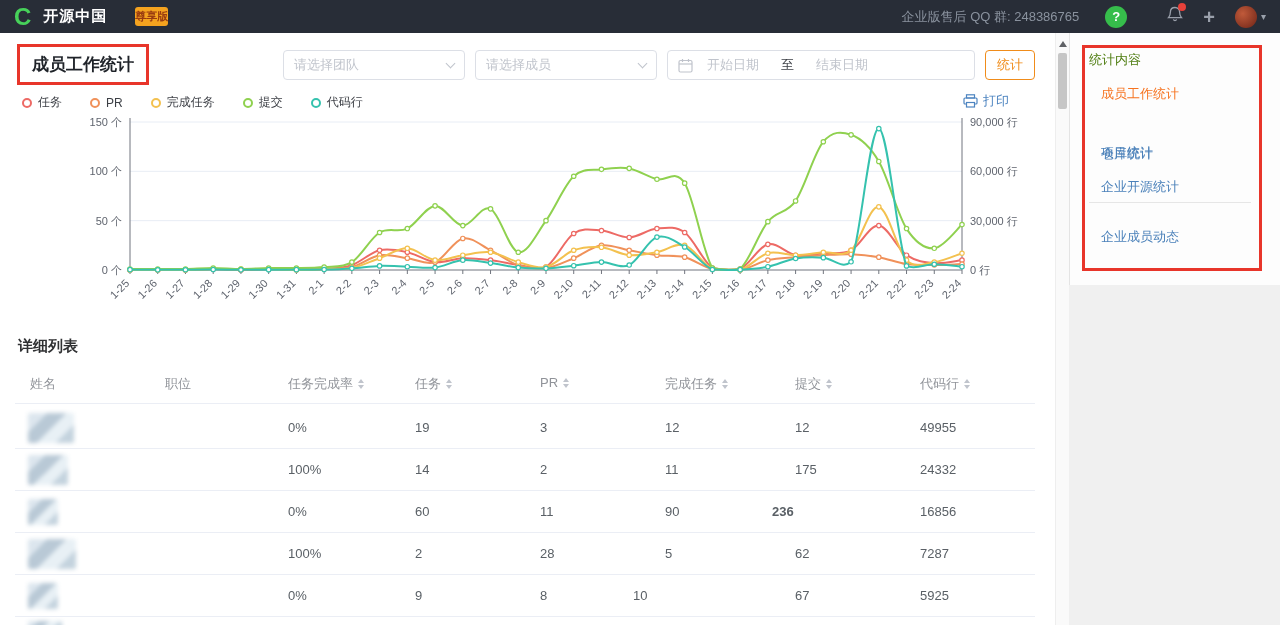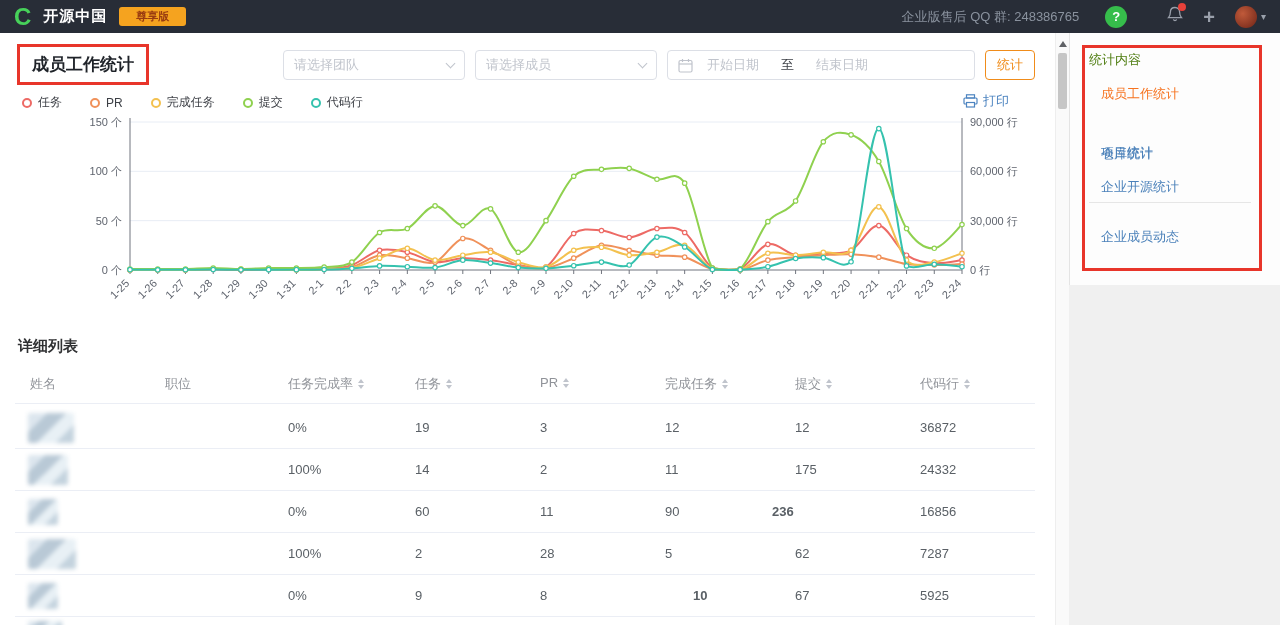"尊享版" .badge { margin-left: 12px -> 28px; padding: 2px 17px -> 2px 0 }
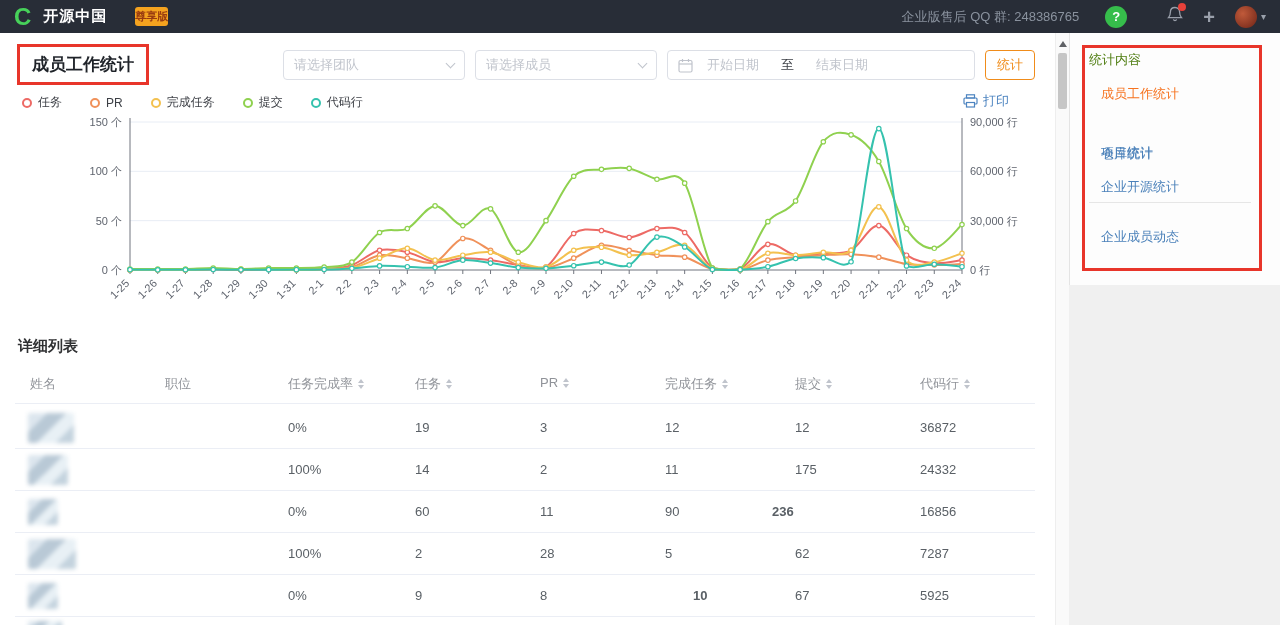"36872" span.td { text: 36872 -> 49955 }
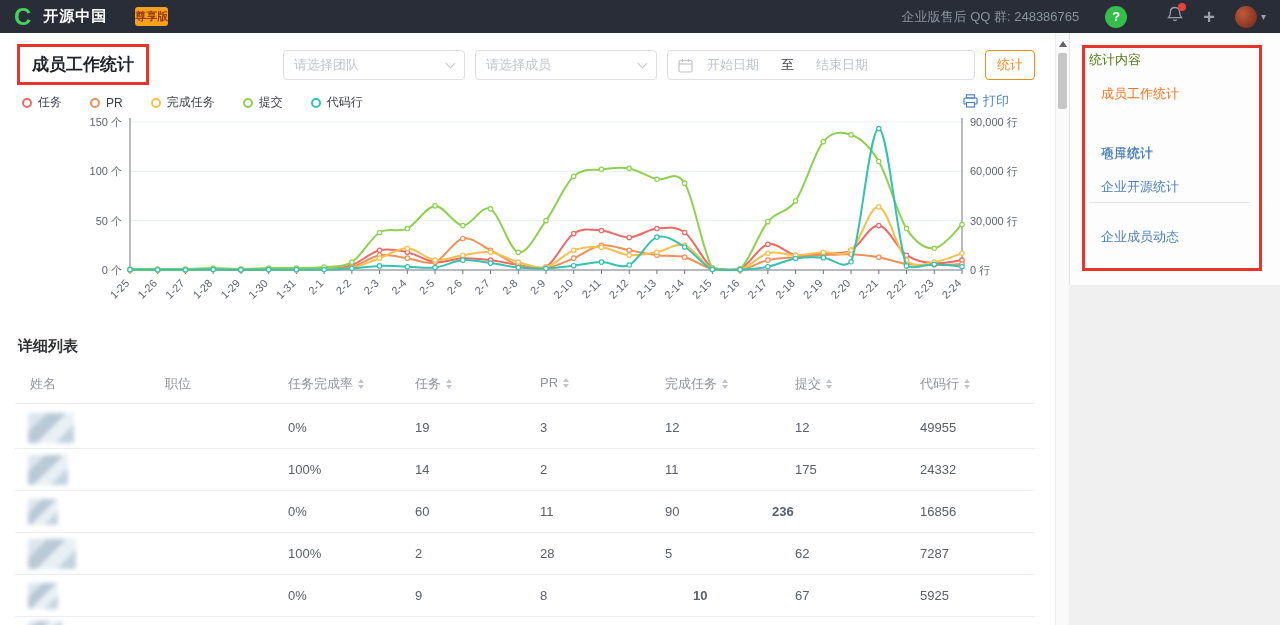"10" span.td { font-weight: bold -> none; left: 678px -> 618px }
